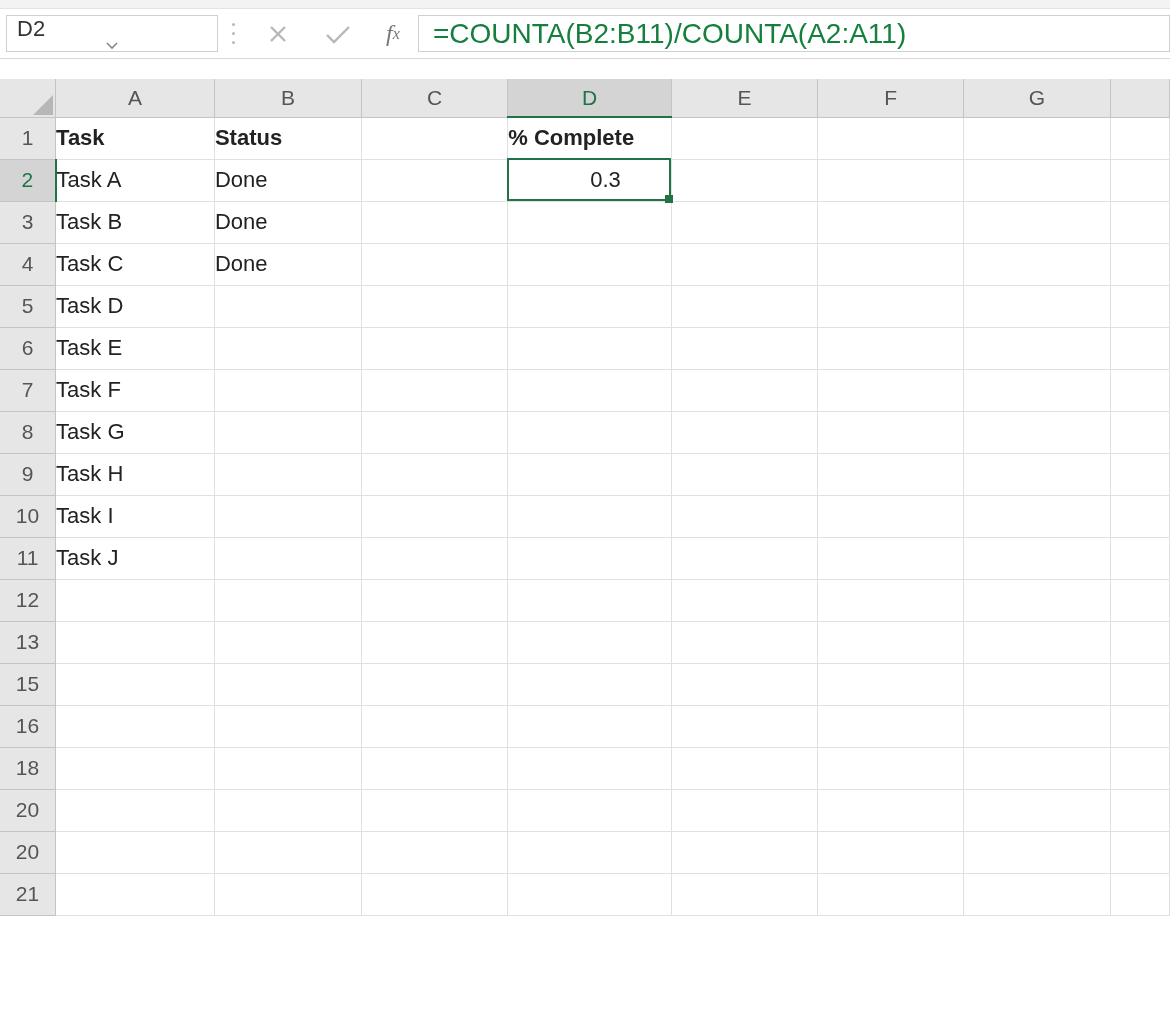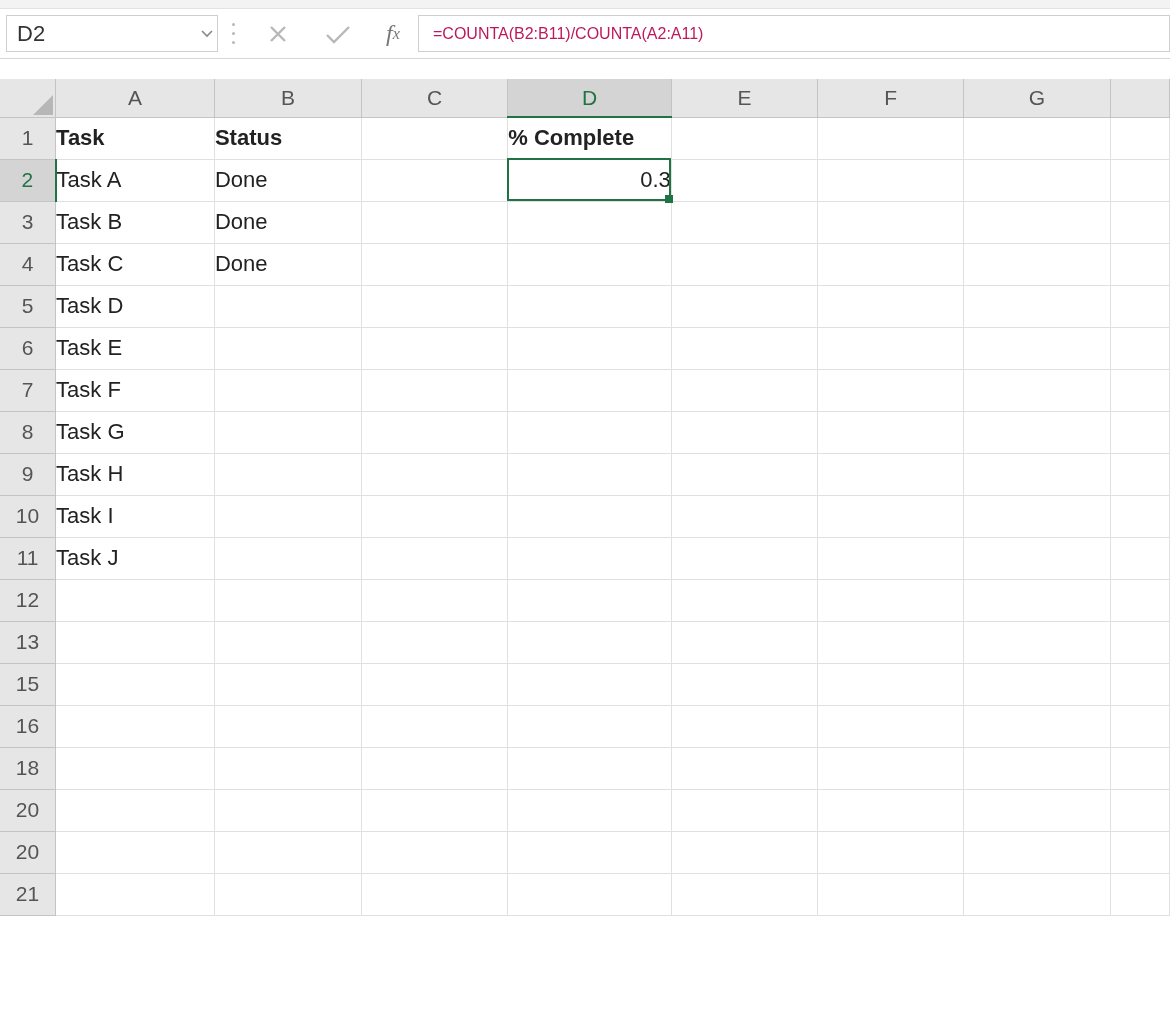"D2" .name-box-wrap { flex-direction: none -> column }
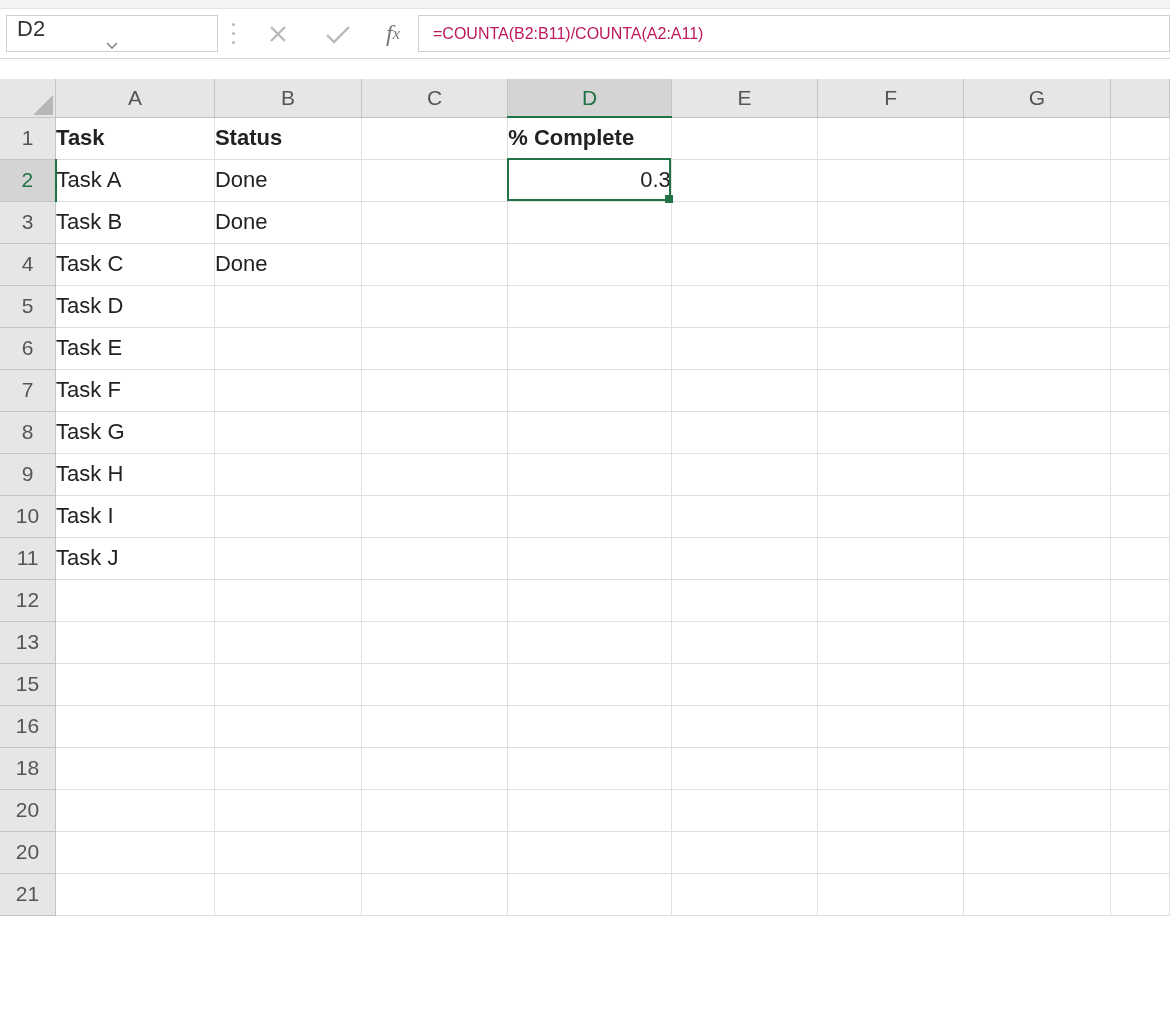"=COUNTA(B2:B11)/COUNTA(A2:A11)" .formula-input input { color: #be185d -> #15803d; font-size: 16px -> 28px }
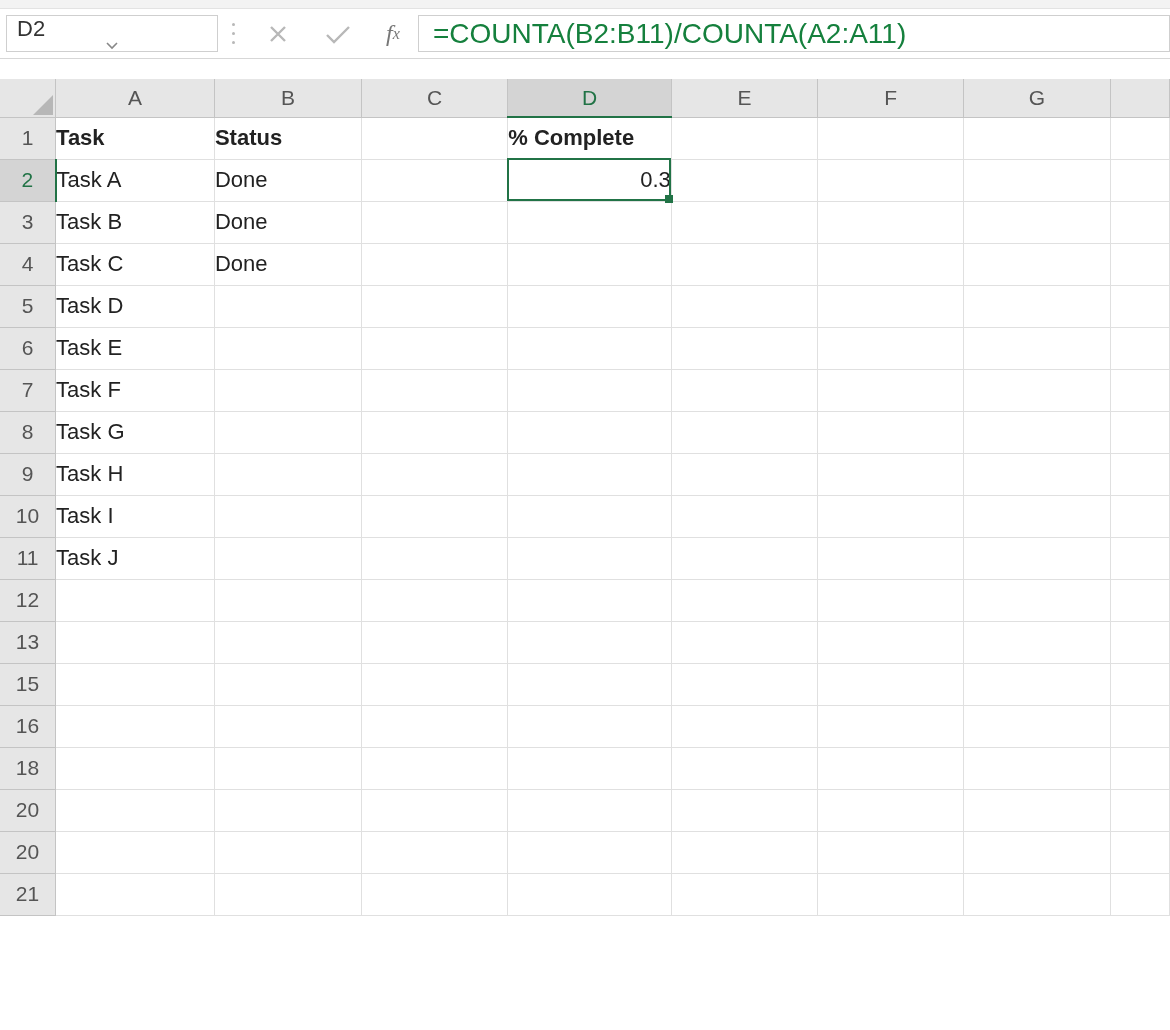"0.3" .cell.right { text-align: right -> center }
